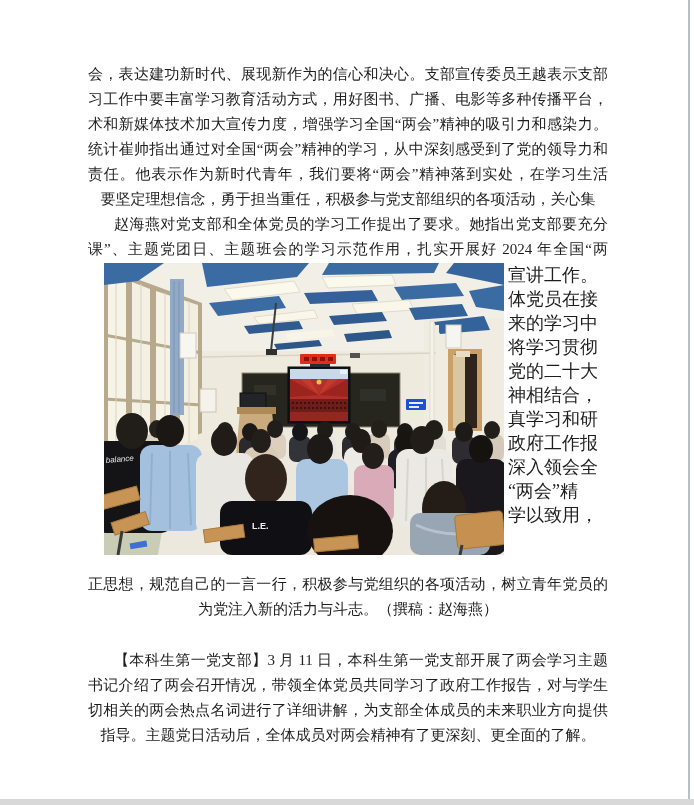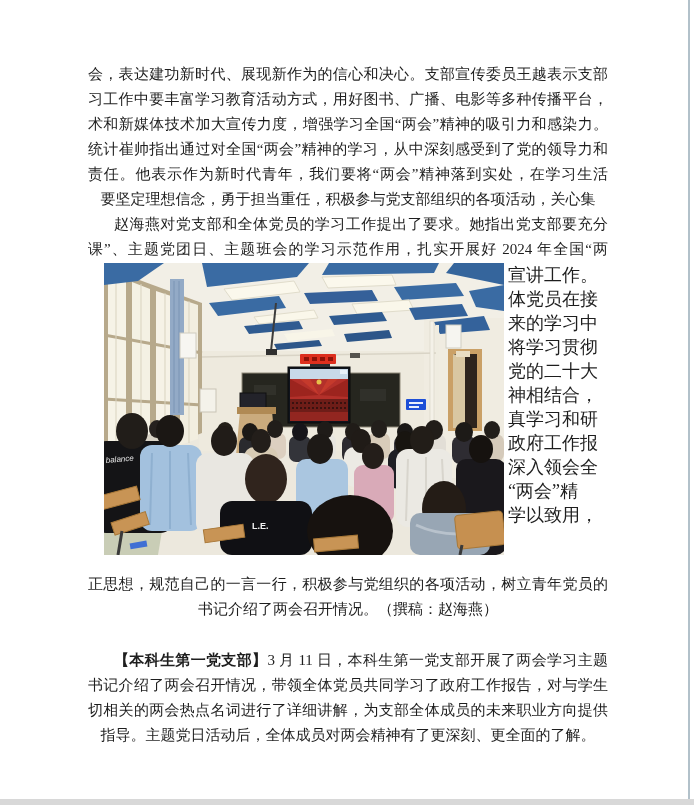"书记介绍了两会召开情况。（撰稿：赵海燕）" div.ln { text: 书记介绍了两会召开情况 -> 为党注入新的活力与斗志 }
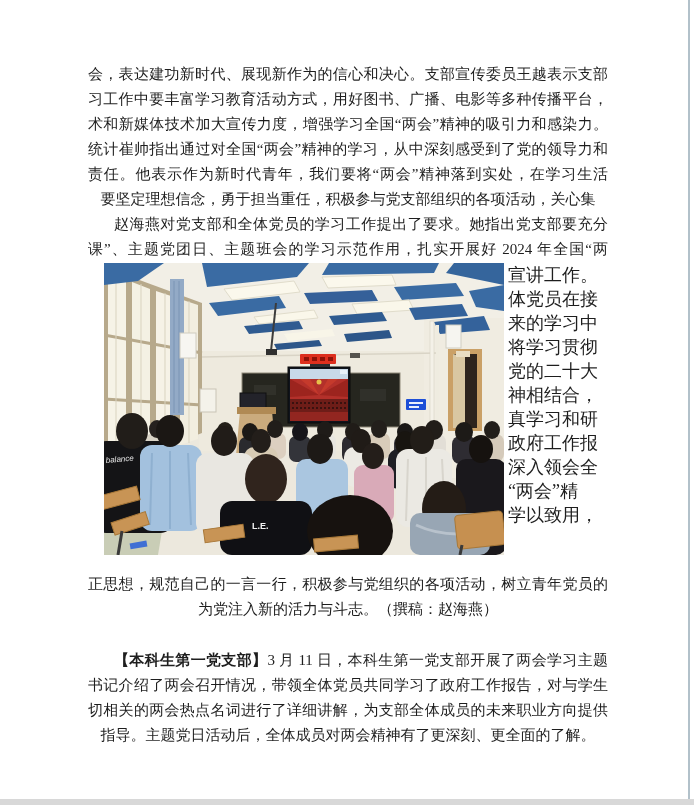"【本科生第一党支部】" b { font-weight: bold -> normal }
